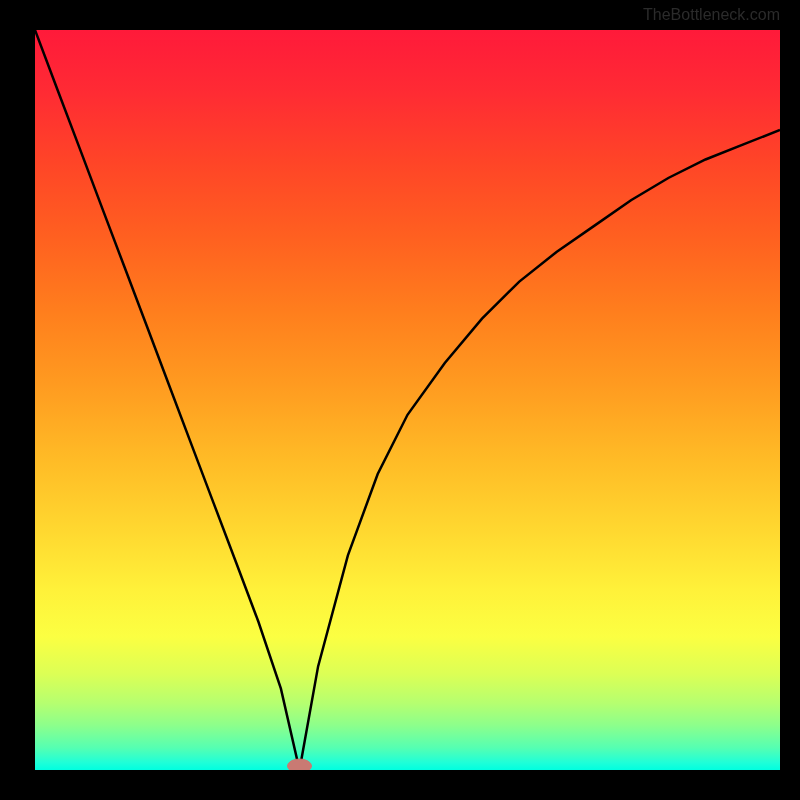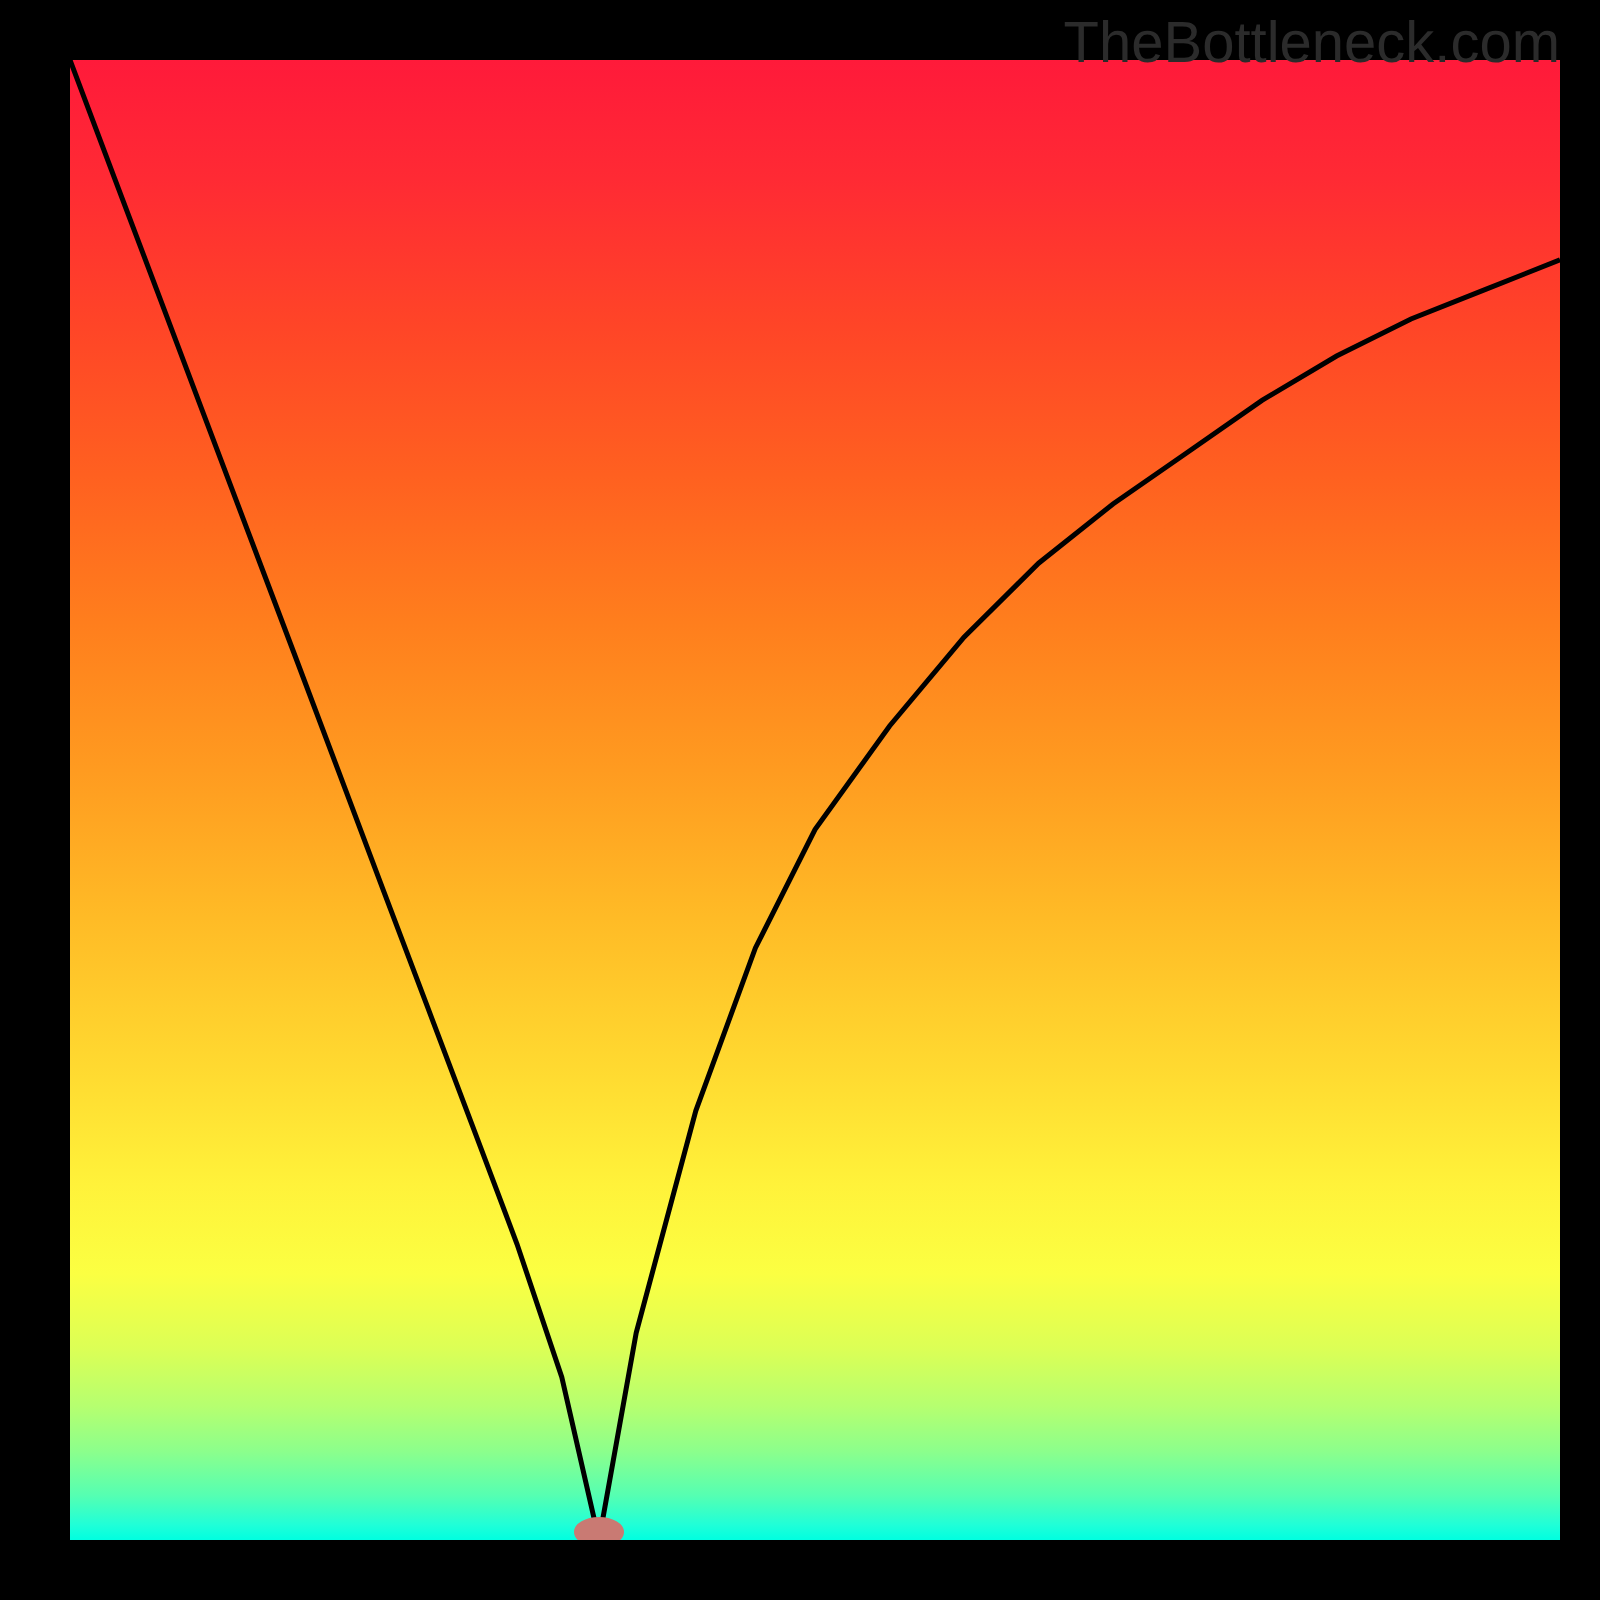"TheBottleneck.com" .watermark { font-size: 29px -> 16px }
